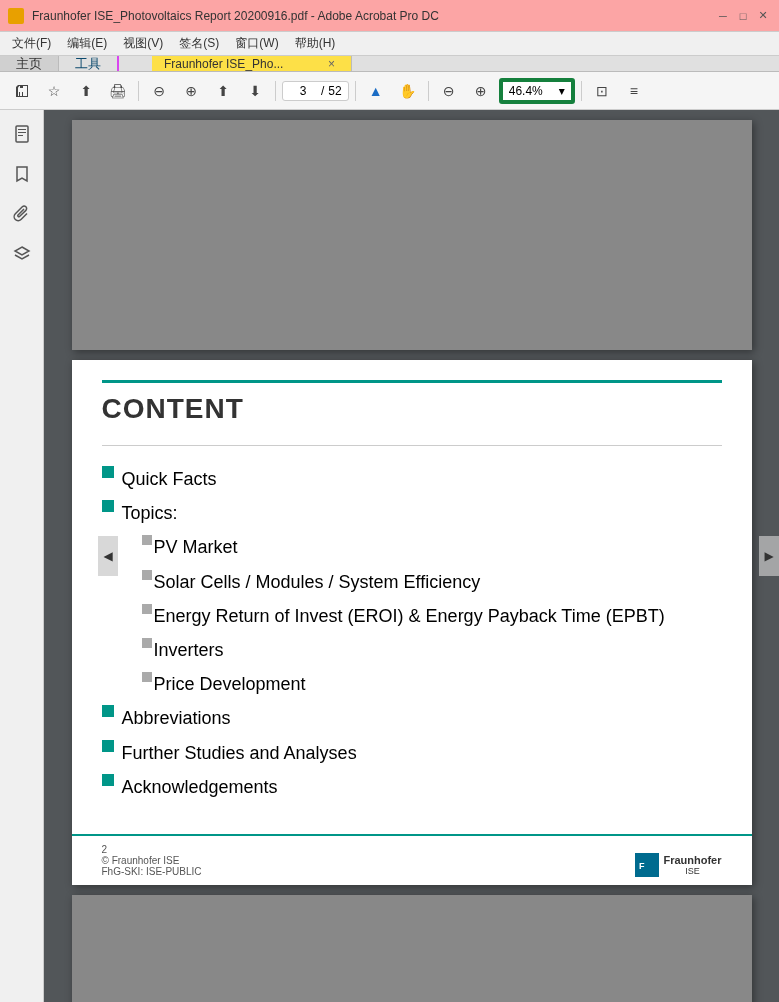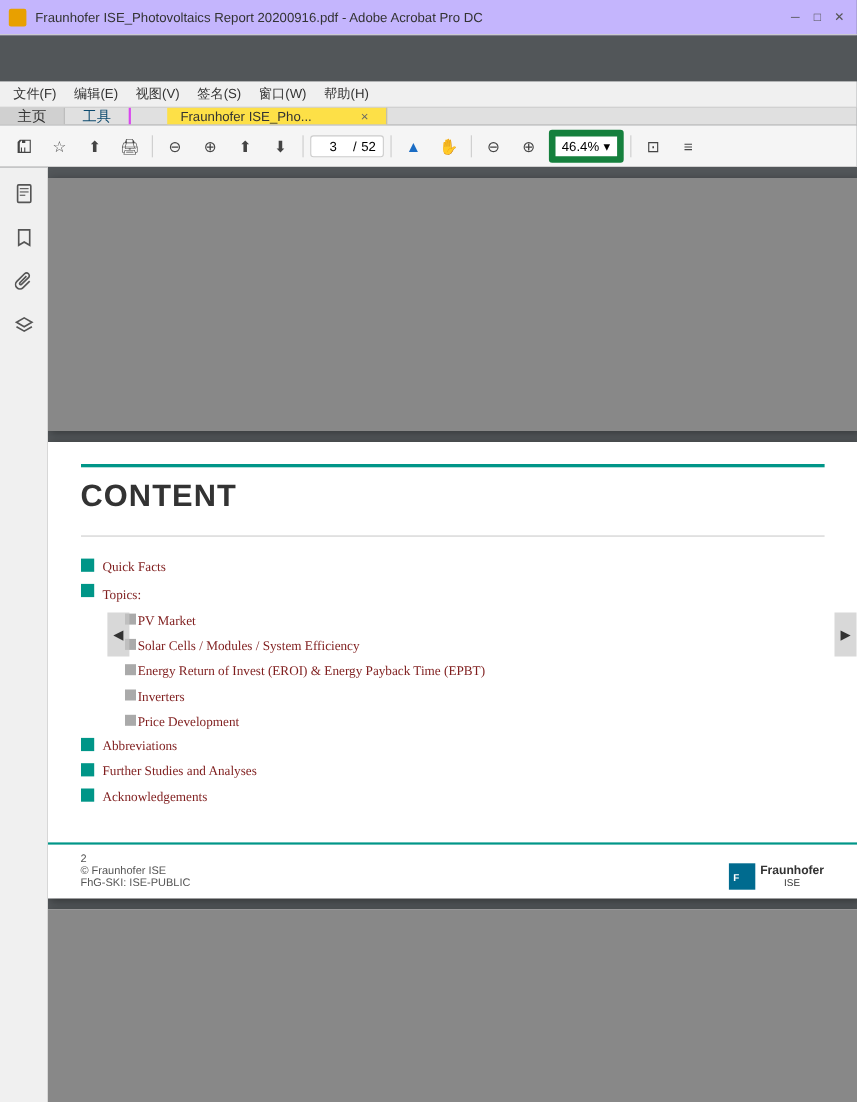"Fraunhofer ISE_Photovoltaics Report" .title-bar { background: #c4b5fd -> #fca5a5 }
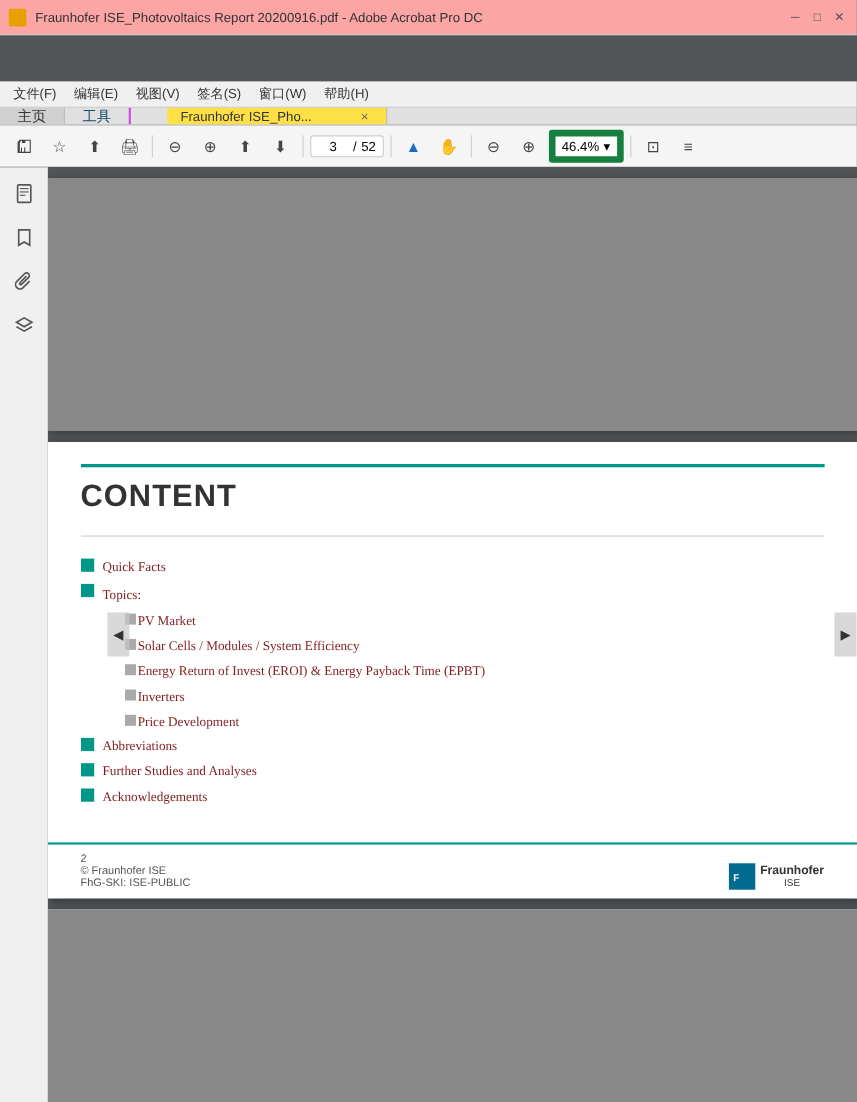"文件(F)" .menu-bar { margin-top: 42px -> none }
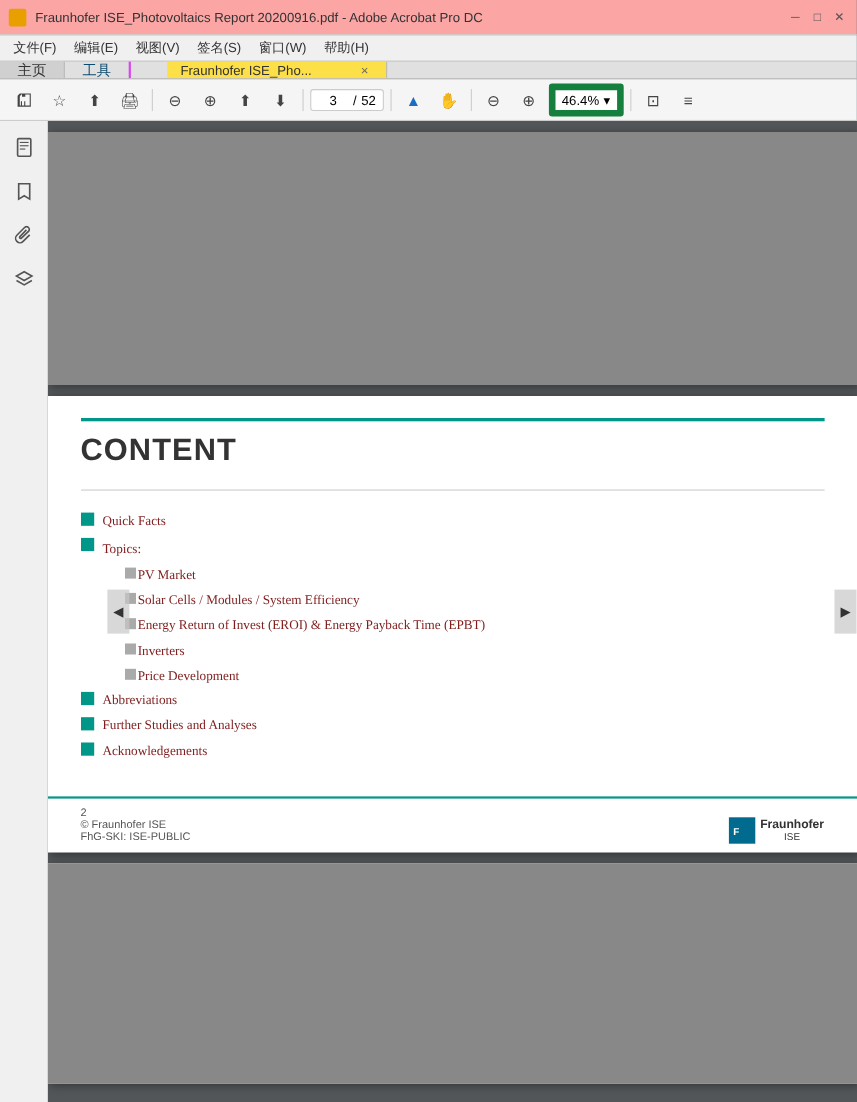"46.4%" .zoom-control { border: 6px solid #15803d -> 4px solid #15803d; gap: 4px -> 16px }
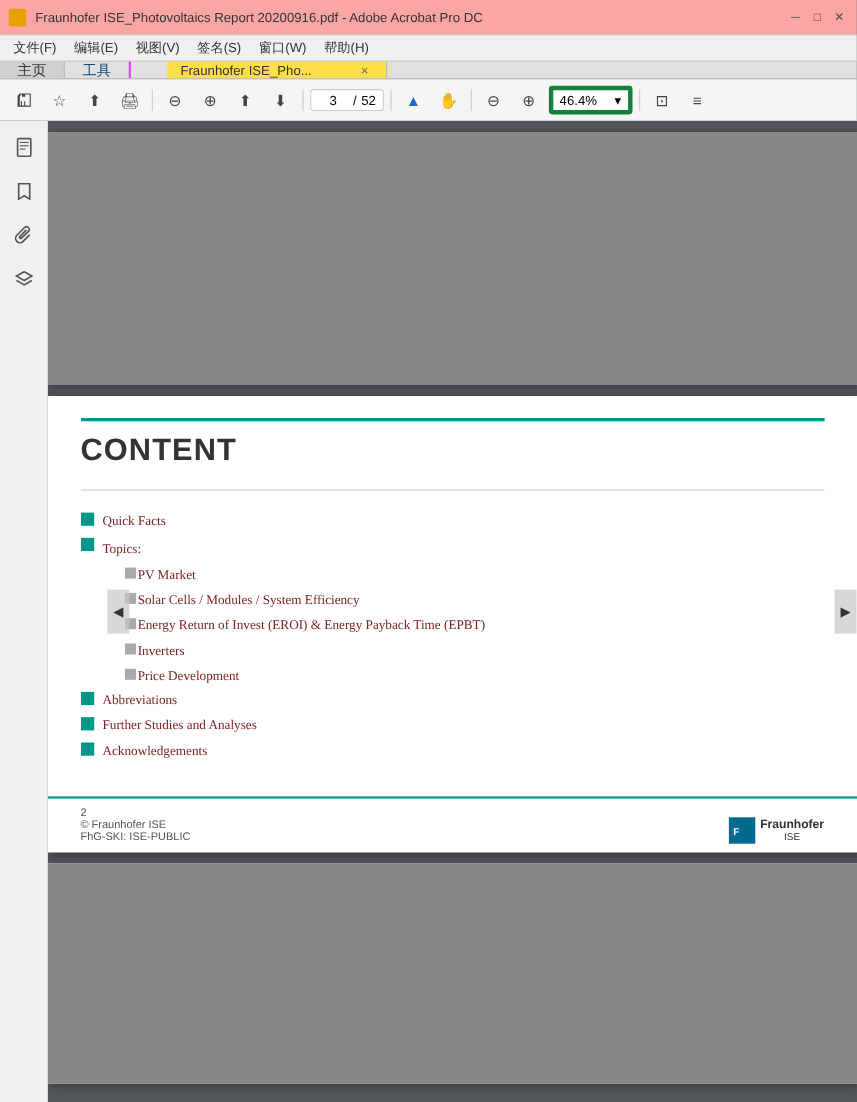"CONTENT" .pdf-page { width: 736px -> 680px }
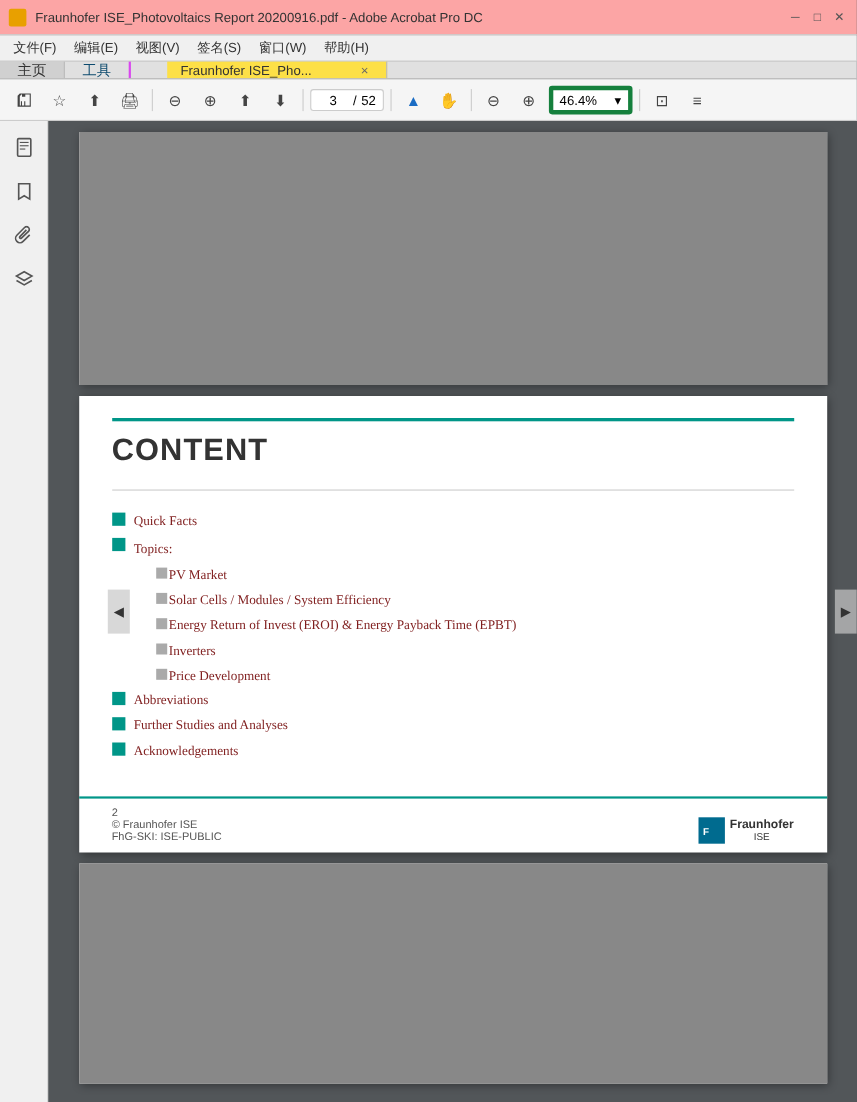"Quick Facts" .toc-item-text { color: #7f1d1d -> #000000; font-family: Liberation Serif, serif -> none; font-size: 12px -> 18px }
